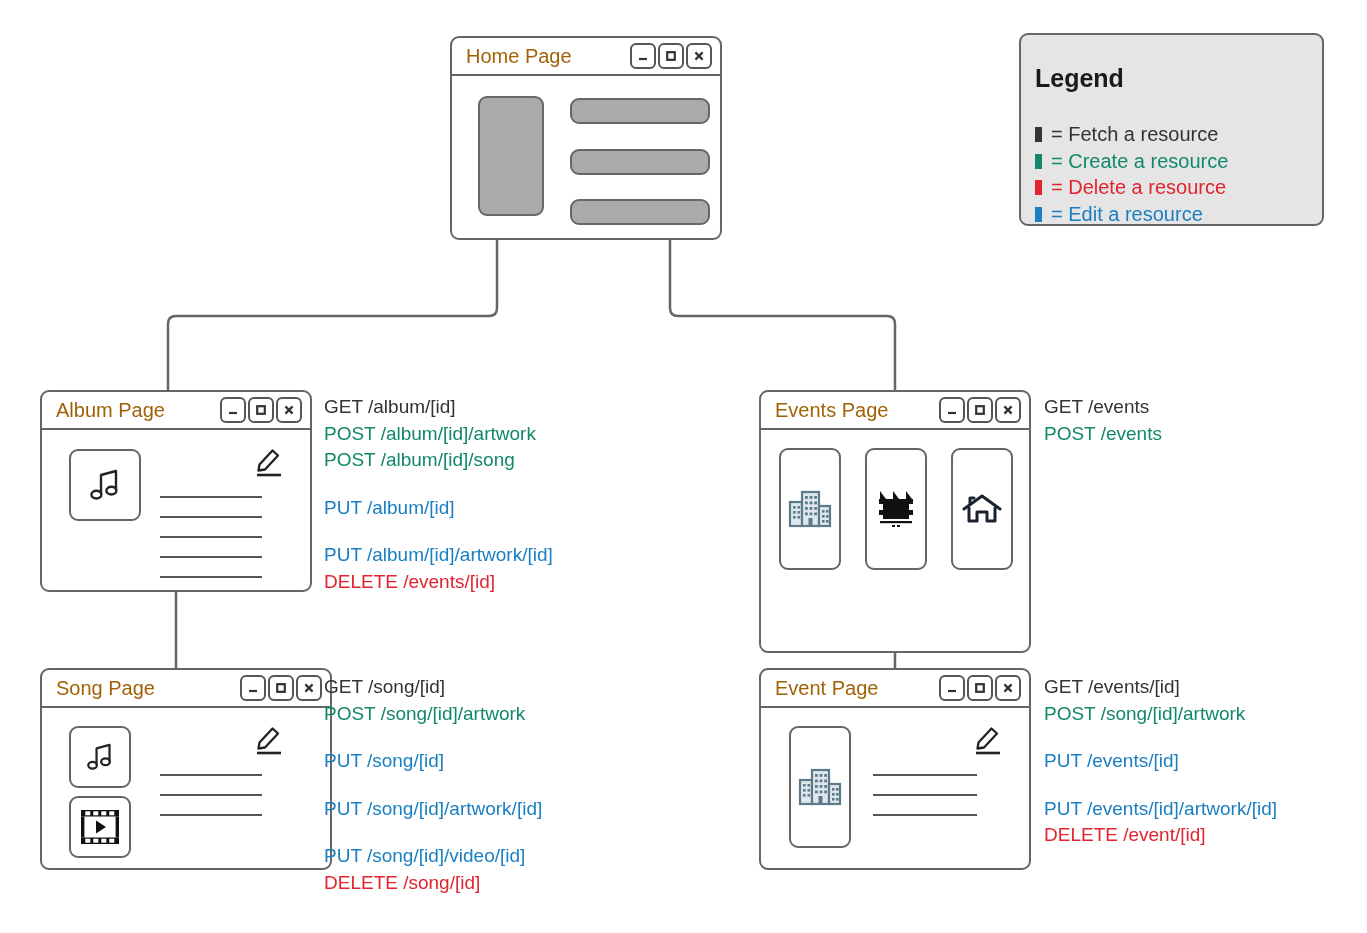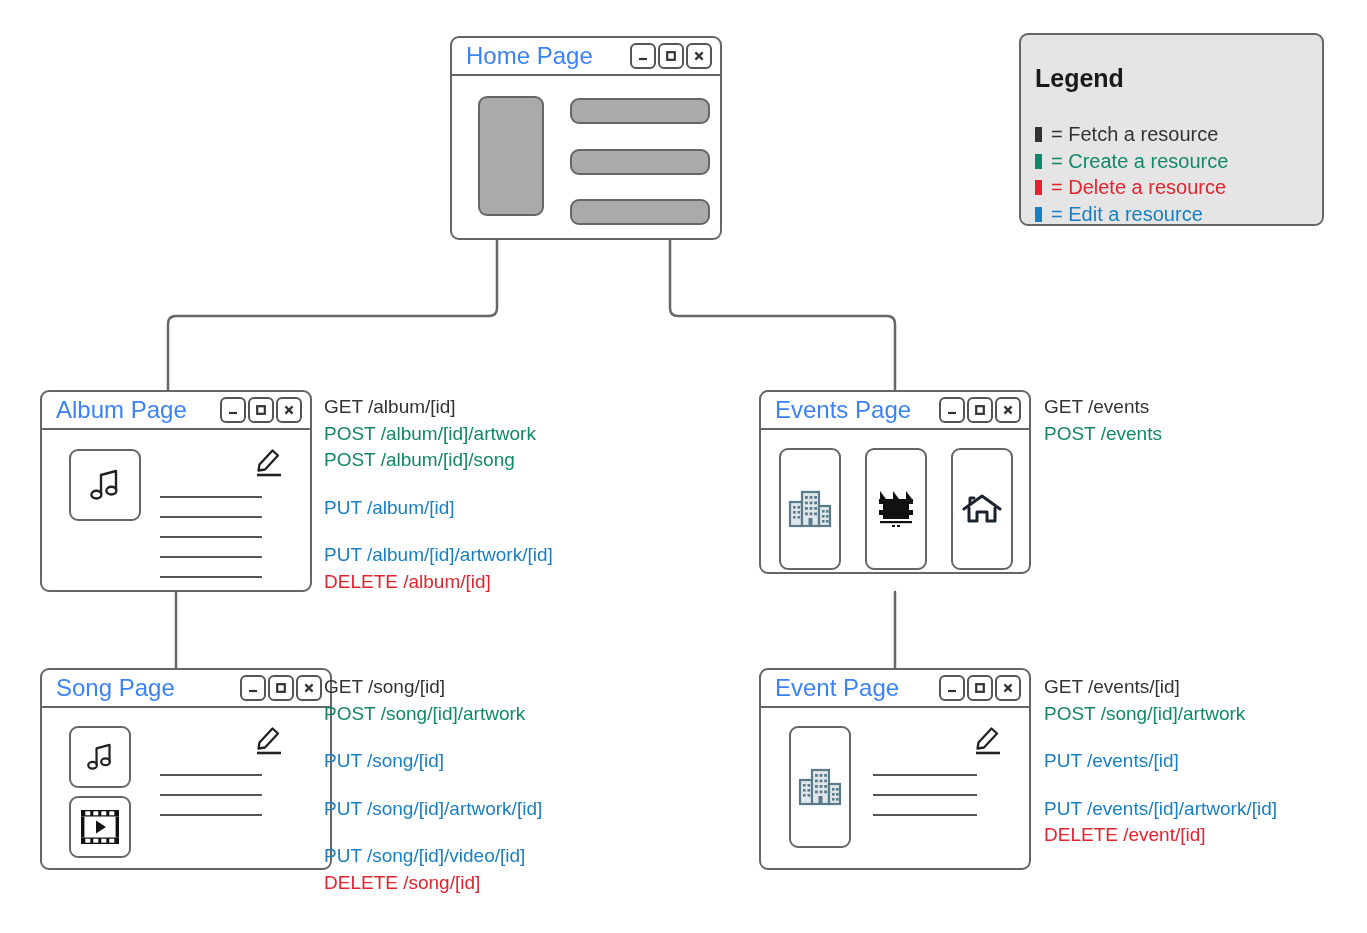"Home Page" .title-text { color: #3b82f6 -> #a16207; font-size: 24px -> 20px }
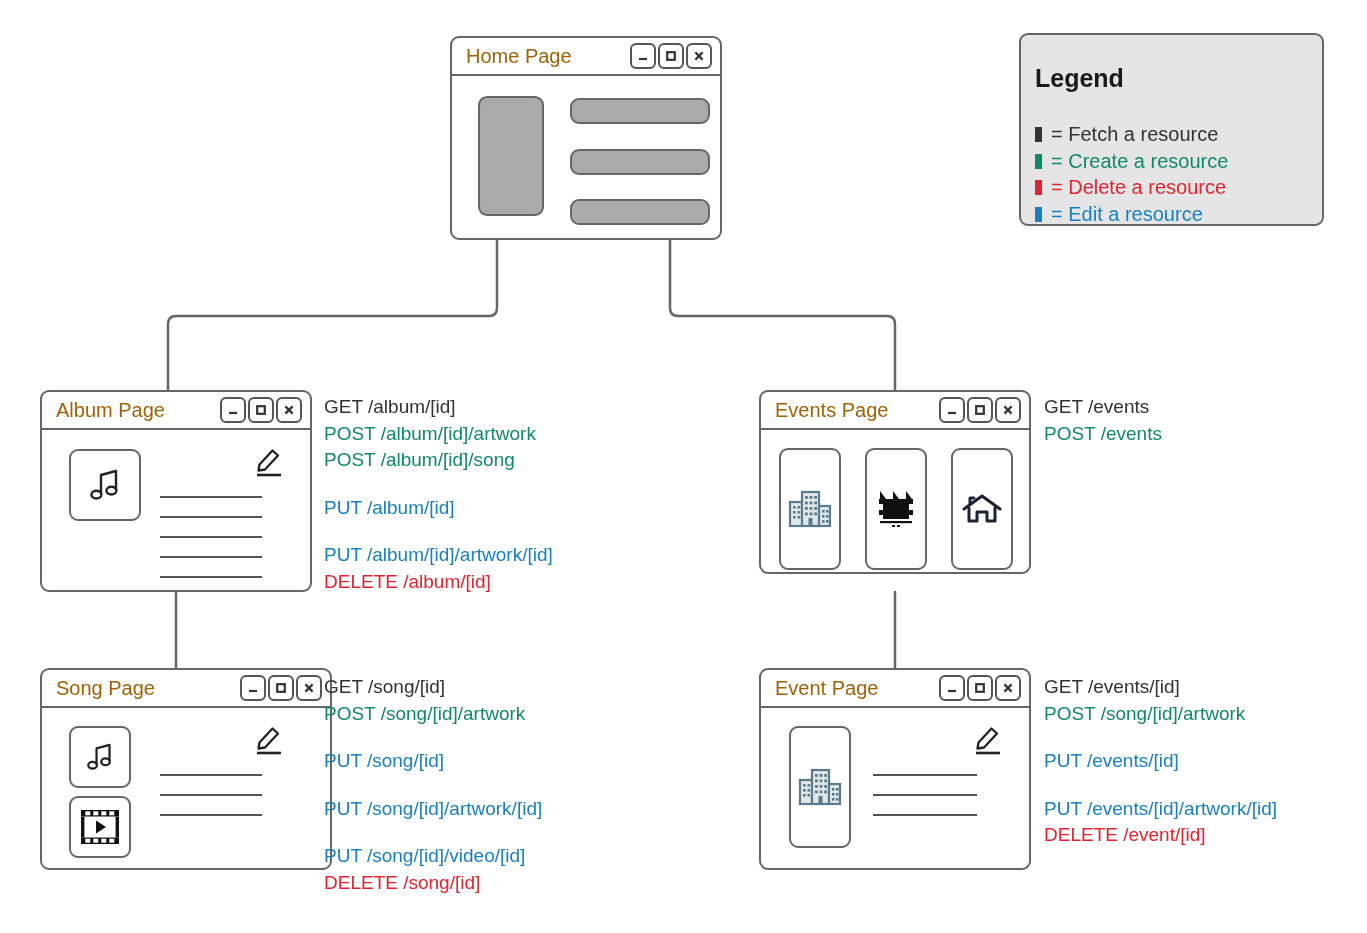"Events Page" div.window { height: 184px -> 263px }
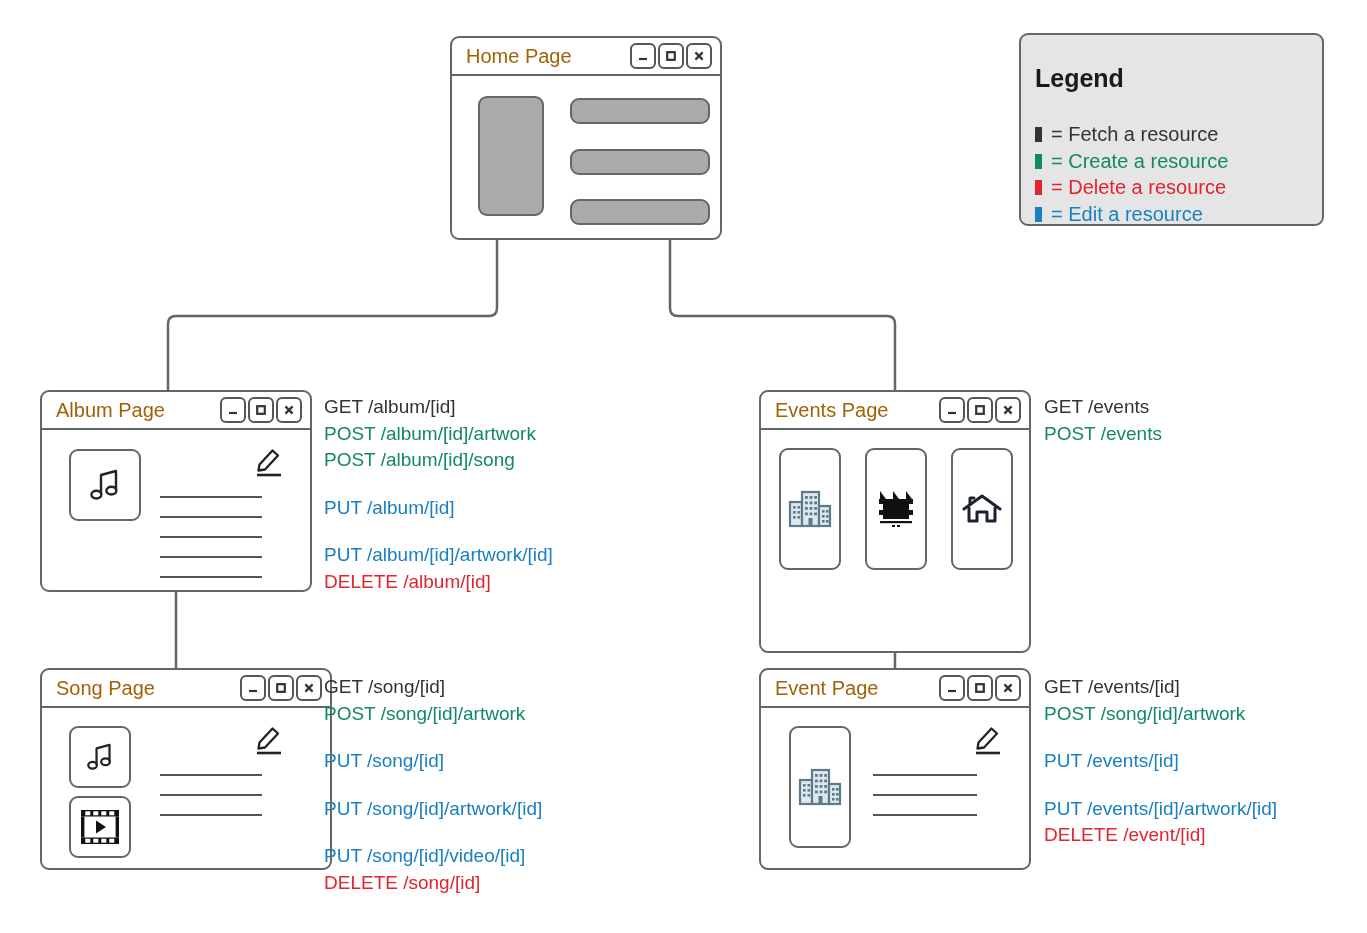"DELETE /album/[id]" div.m-delete { text: /album/ -> /events/ }
